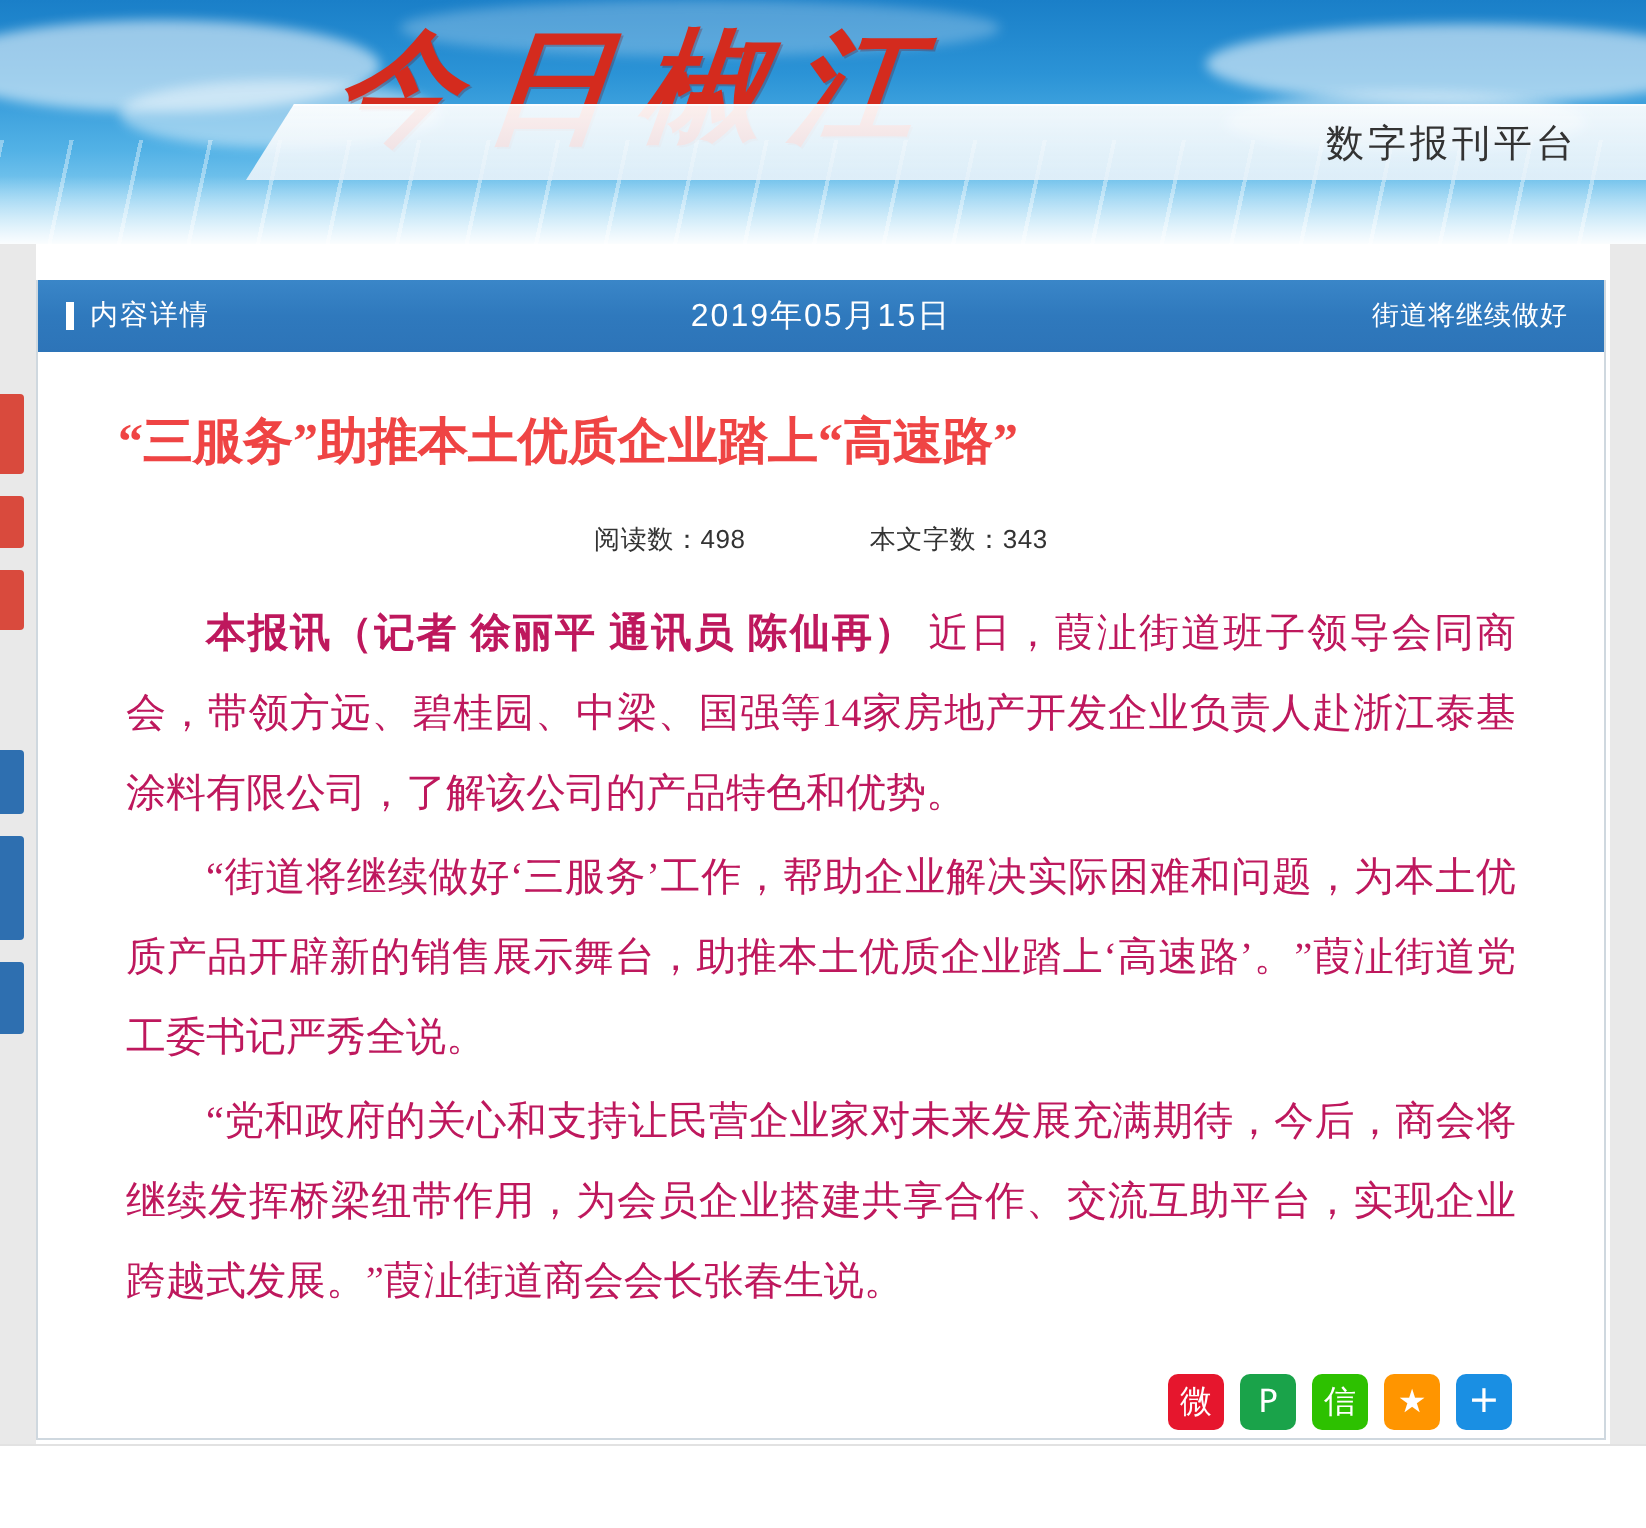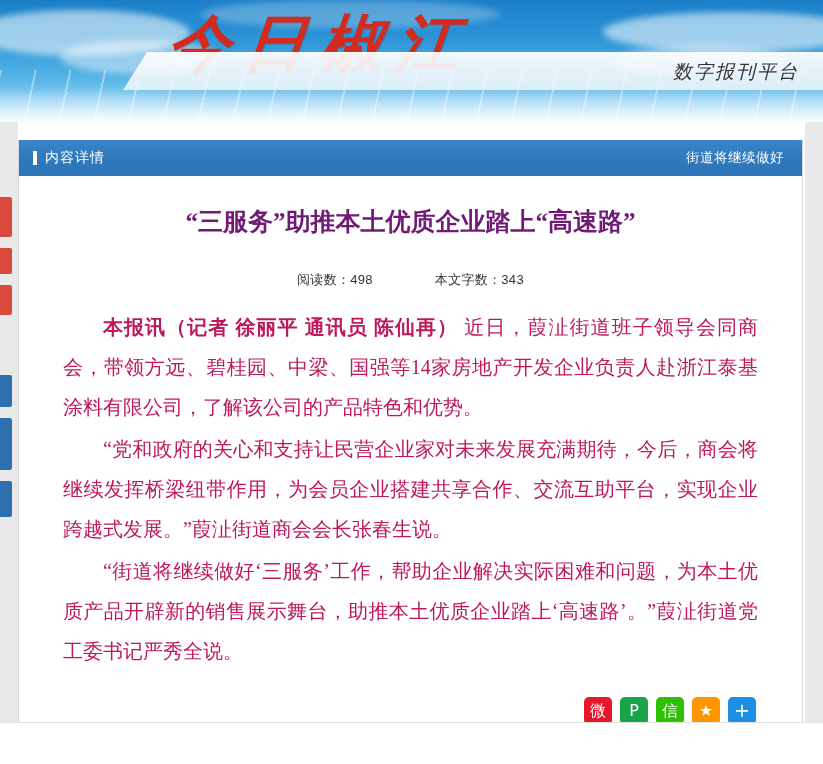"数字报刊平台" .platform-bar { font-style: italic -> none; padding-right: 24px -> 34px }
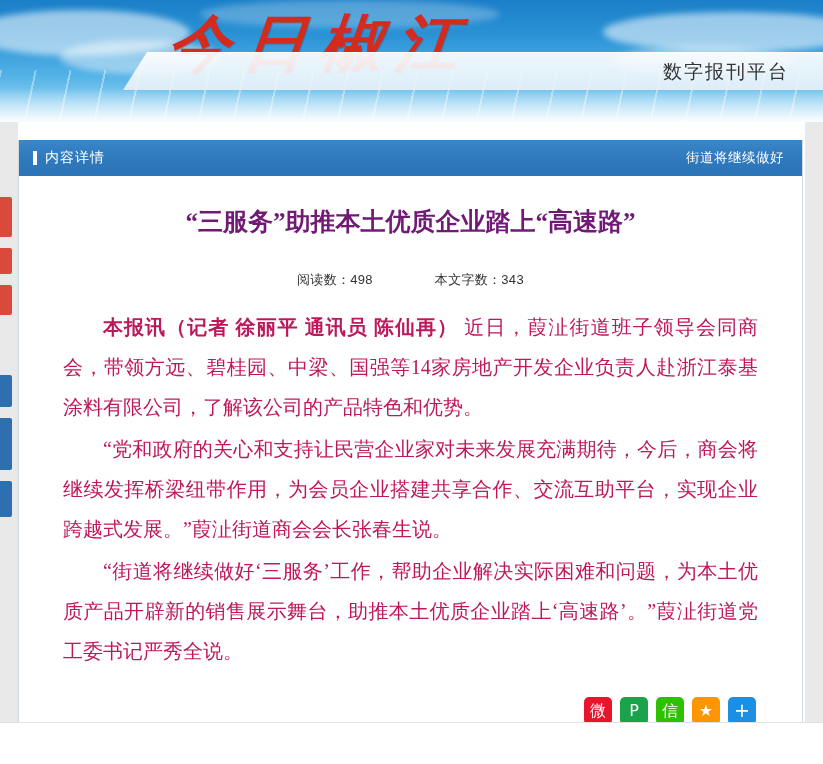"2019年05月15日" span.pub-date { html: none -> <span>2019年05月15日</span> }
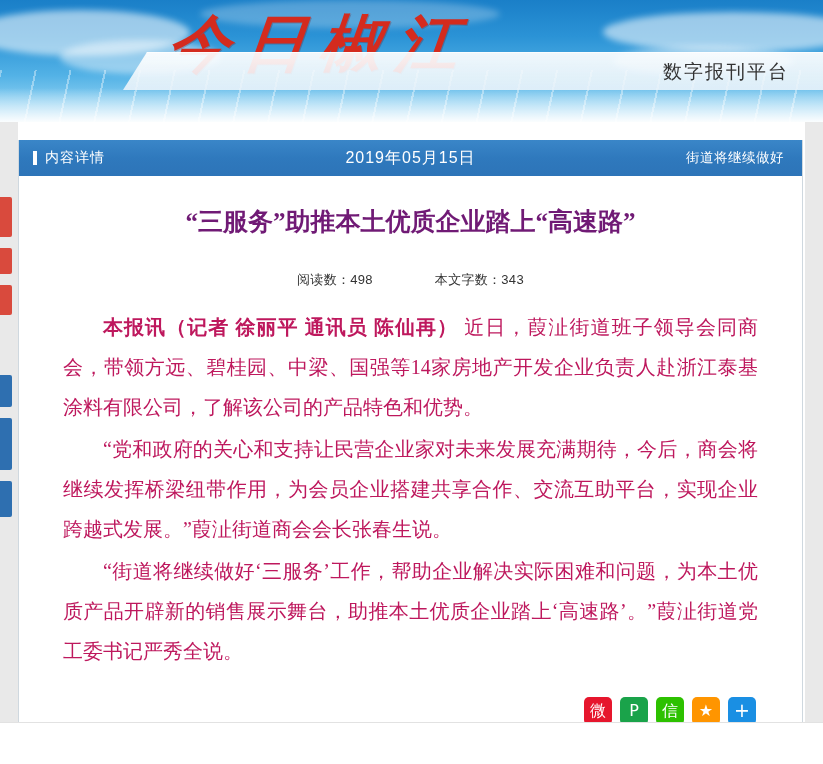"“三服务”助推本土优质企业踏上“高速路”" .article-title { color: #701a75 -> #ef4444; text-align: center -> none }
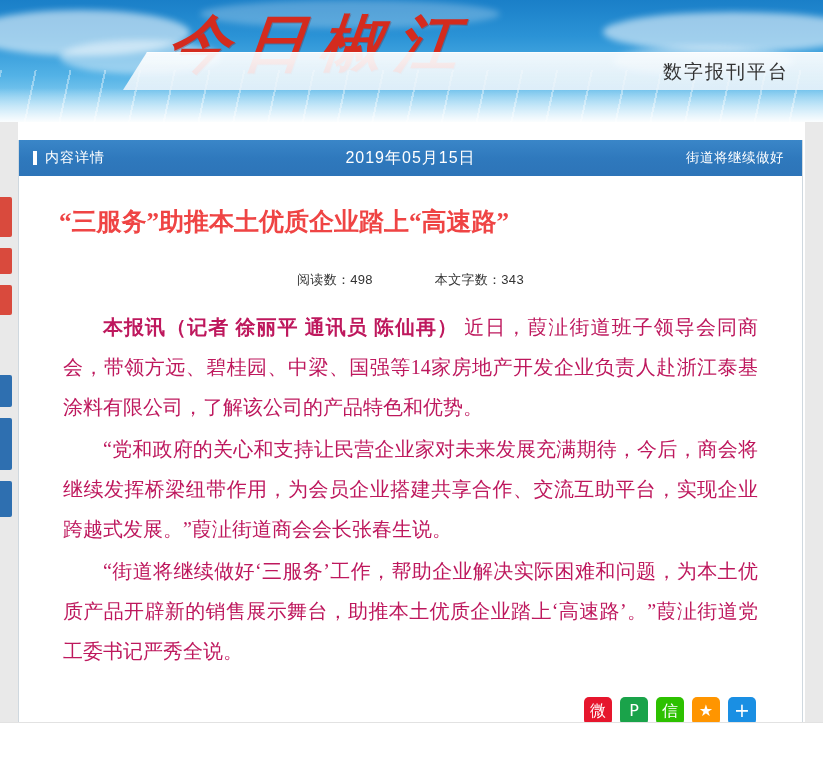"阅读数：498" .meta-row .meta-item { margin-top: 10px -> none }
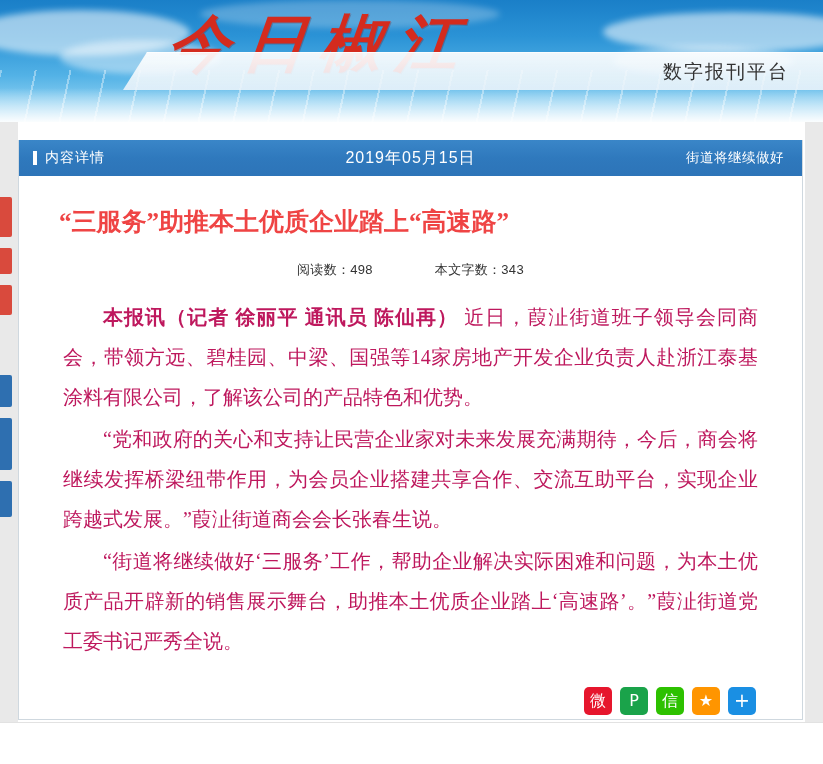"“党和政府的关心和支持让民营企业家对未来发展充满期待，今后，商会将继续发挥桥梁纽" p { order: before "“街道将继续做好‘三服务’工作，帮助企业解决实际困难和问题，为本土优质产品开辟新" -> after "“街道将继续做好‘三服务’工作，帮助企业解决实际困难和问题，为本土优质产品开辟新" }
